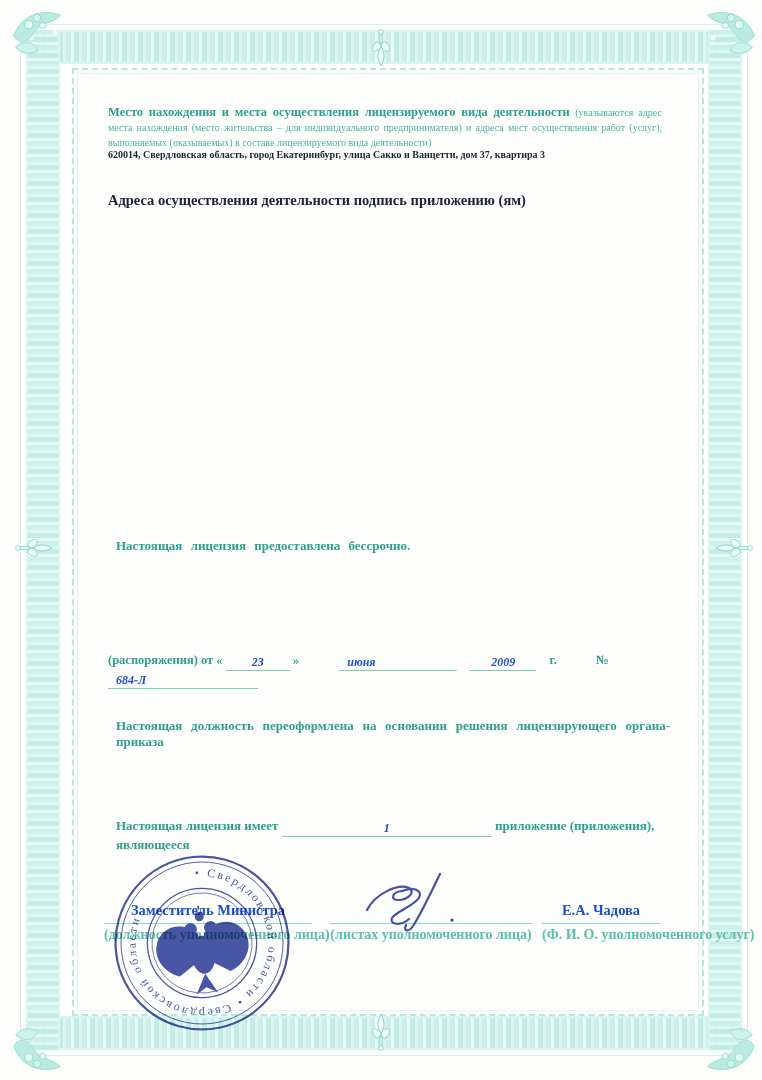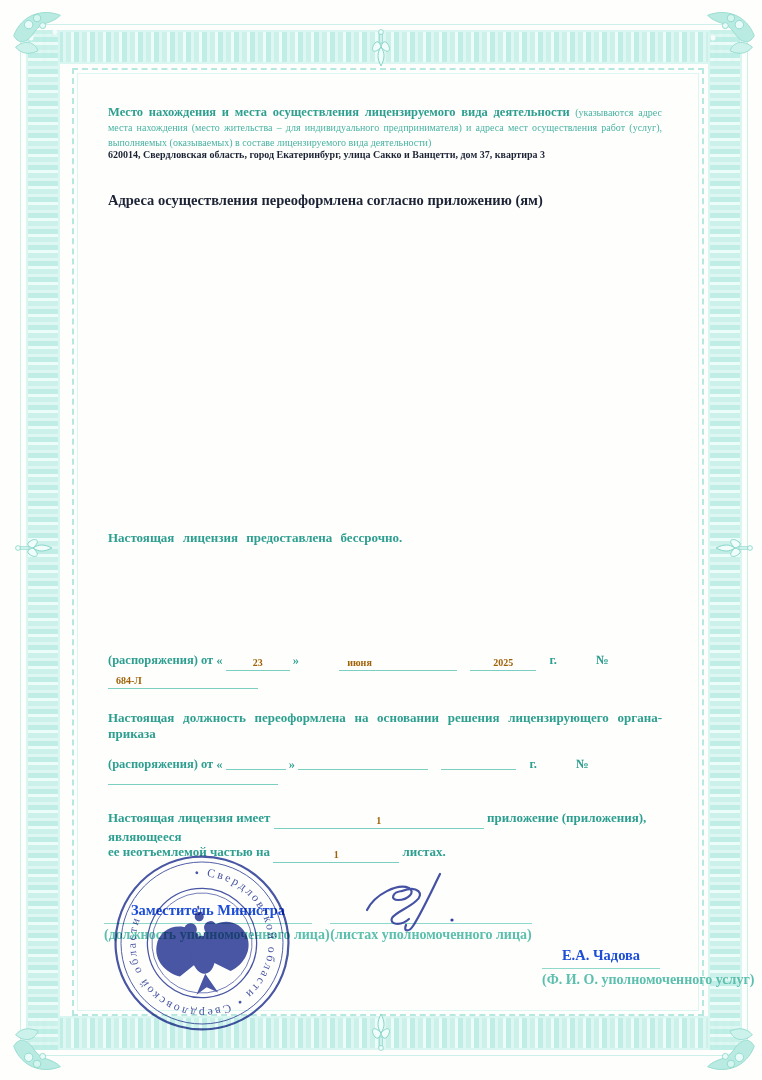"Адреса осуществления переоформлена" p.abs { text: переоформлена согласно -> деятельности подпись }
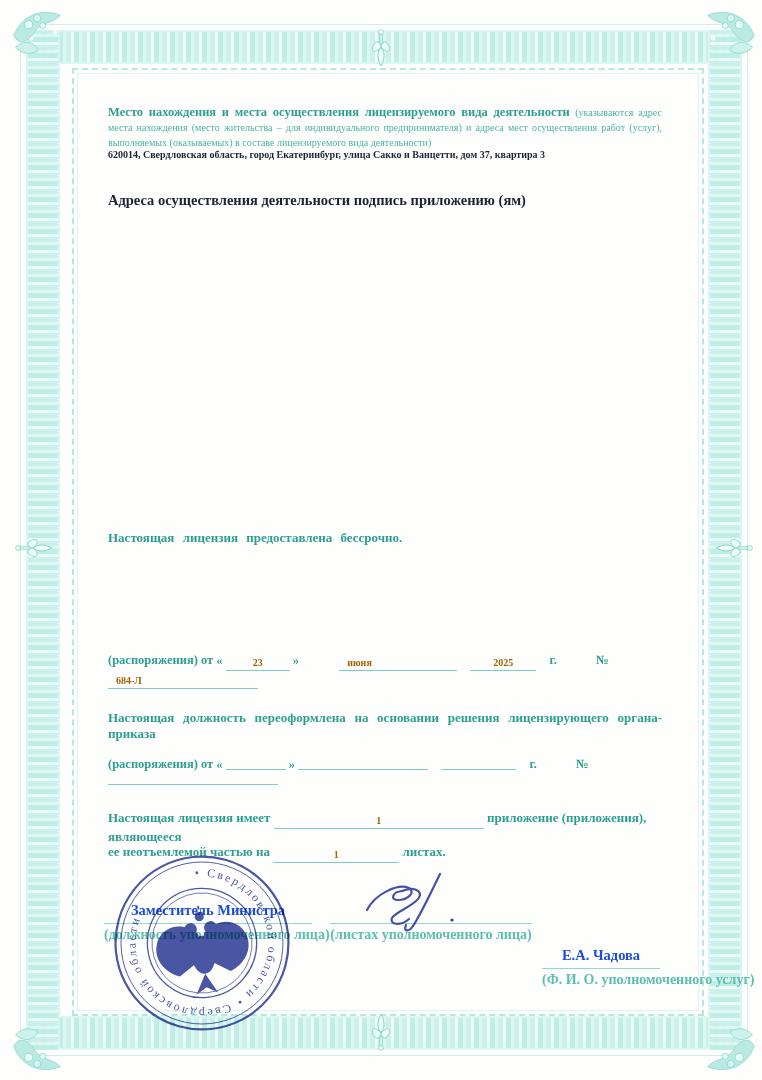"Настоящая лицензия предоставлена" .formline { margin: 0 -> 8px }
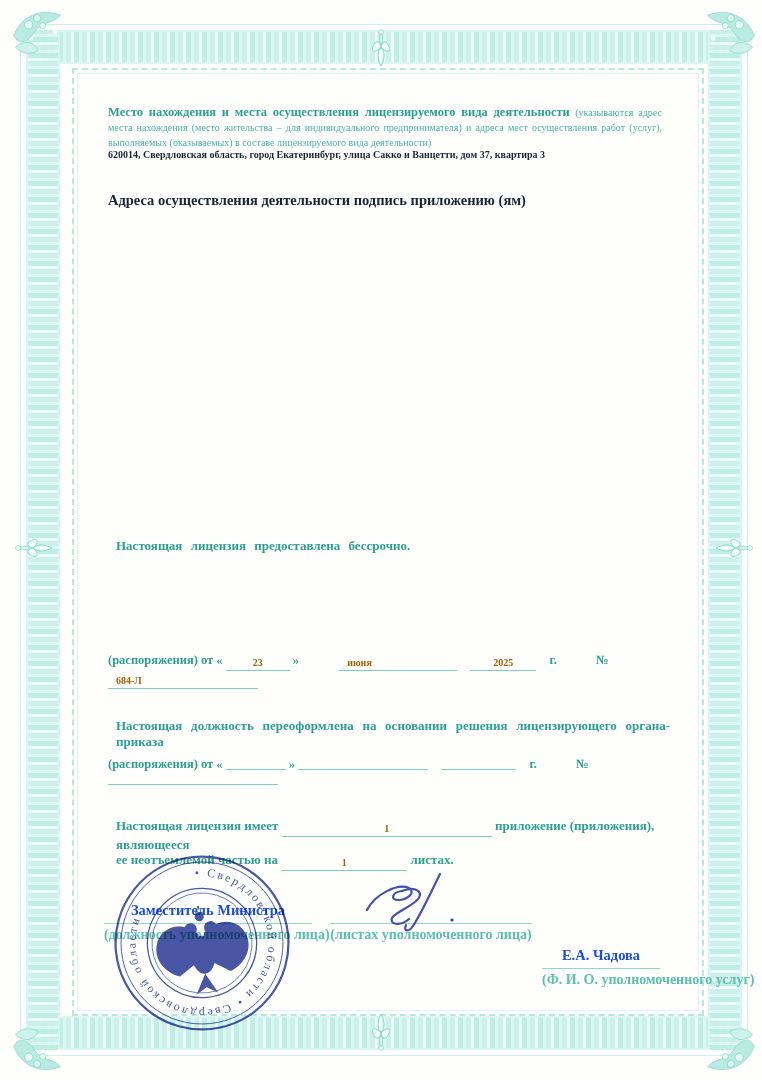"23" .u { color: #a16207 -> #1d4ed8; font-size: 10px -> 12px; font-style: none -> italic }
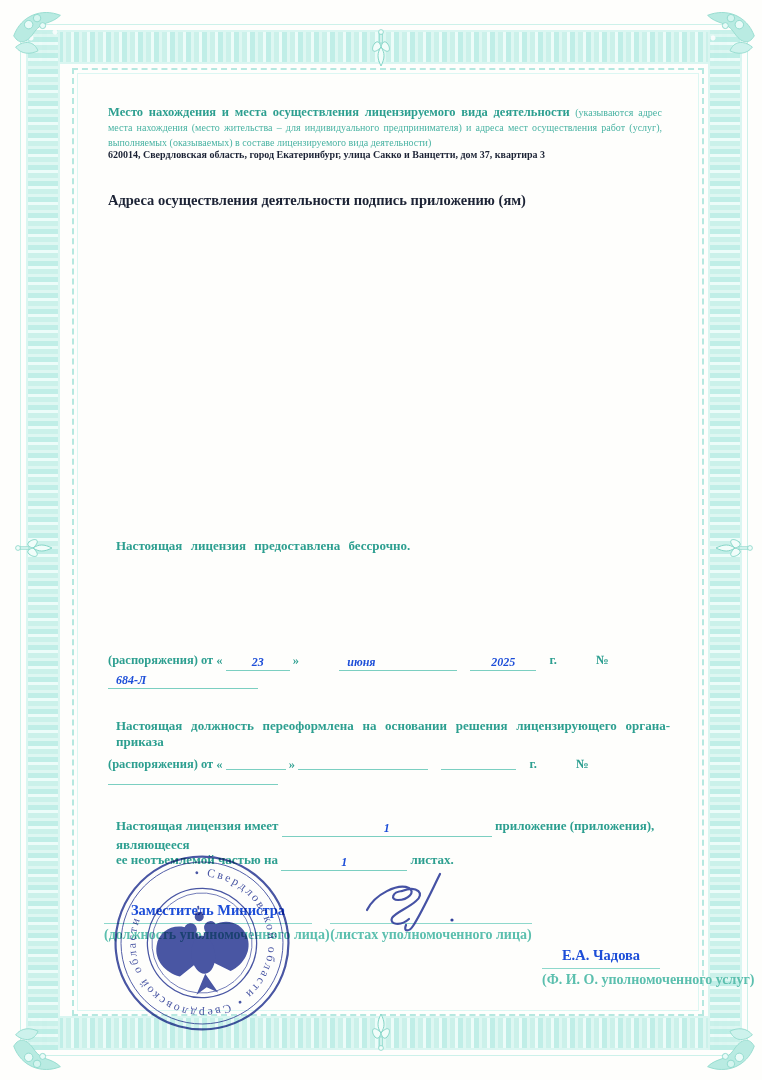"2025" span.u { text: 2025 -> 2009 }
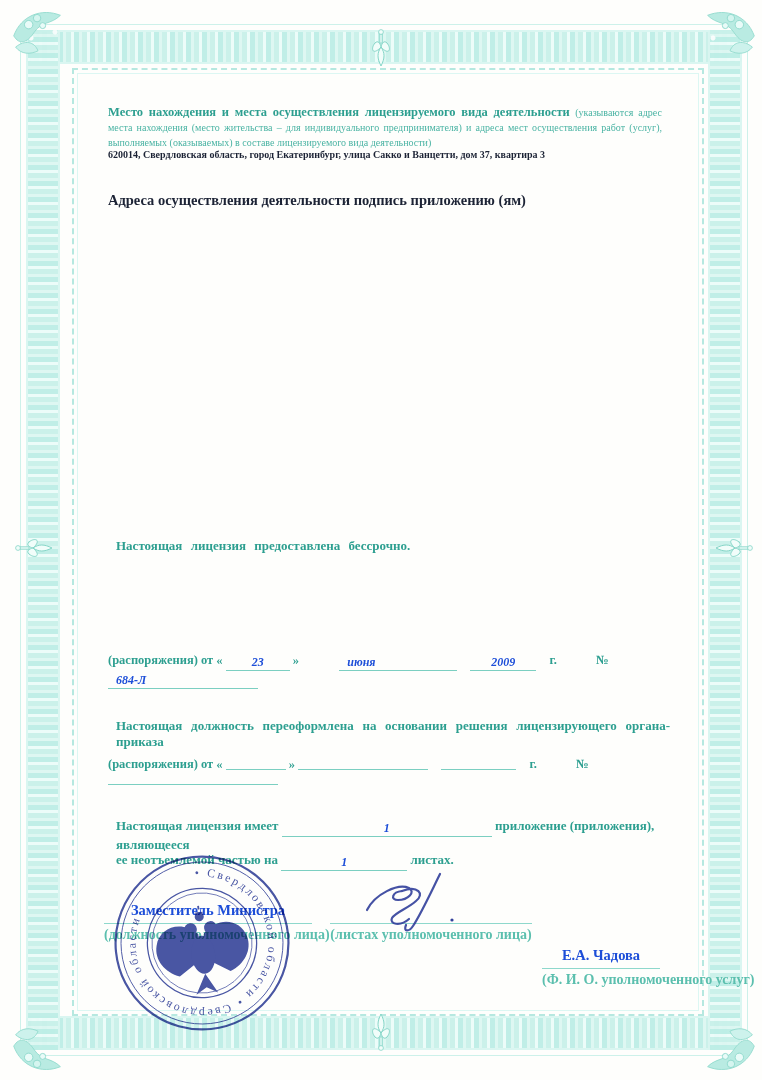"(распоряжения) от « » г." p.abs { html: <p> <span>(распоряжения) от «</span> <span></span> <span>»</span> <span></span> <span></span> <span>г.</span> <span>№</span> <span></span> </p> -> none }
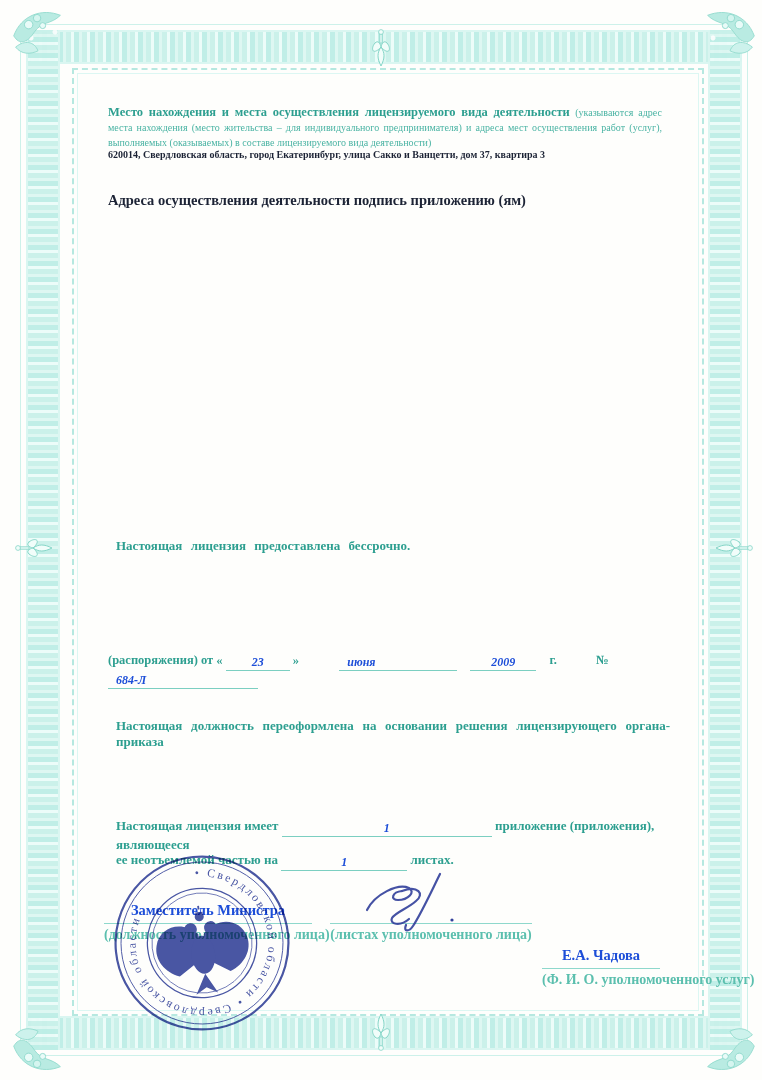"ее неотъемлемой частью на 1" p.abs { html: <p> <span>ее неотъемлемой частью на</span> <span>1</span> <span>листах.</span> </p> -> none }
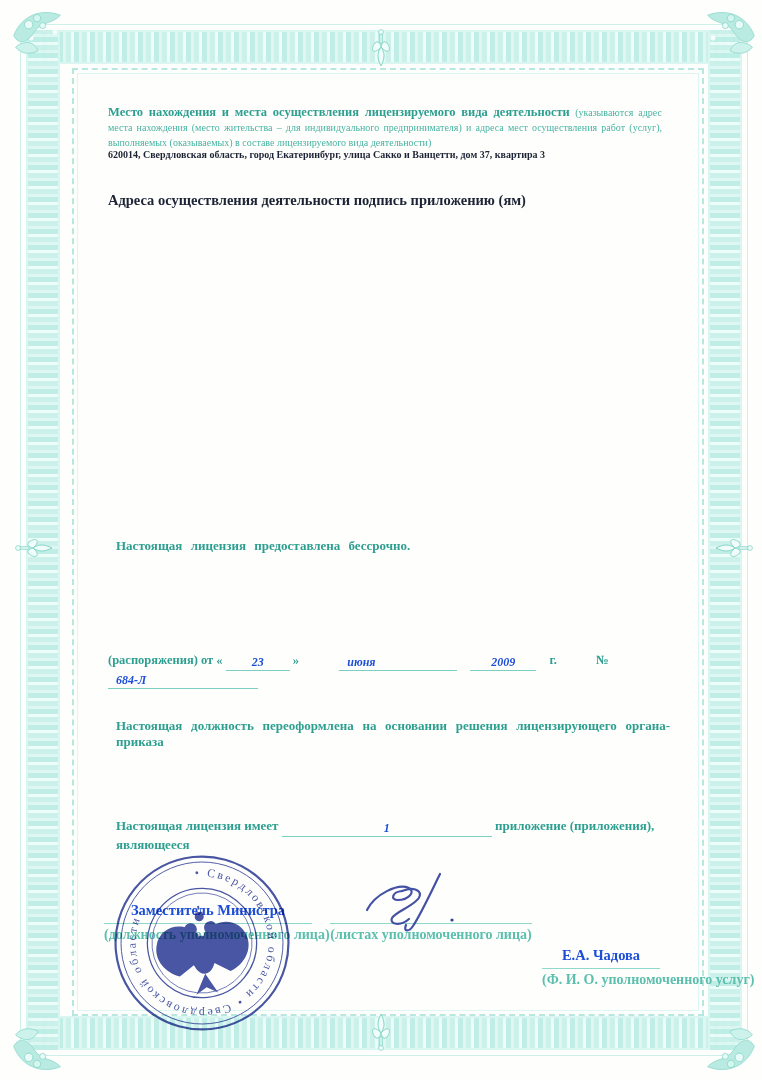"Е.А. Чадова" div.sig-col { margin-top: 45px -> none }
